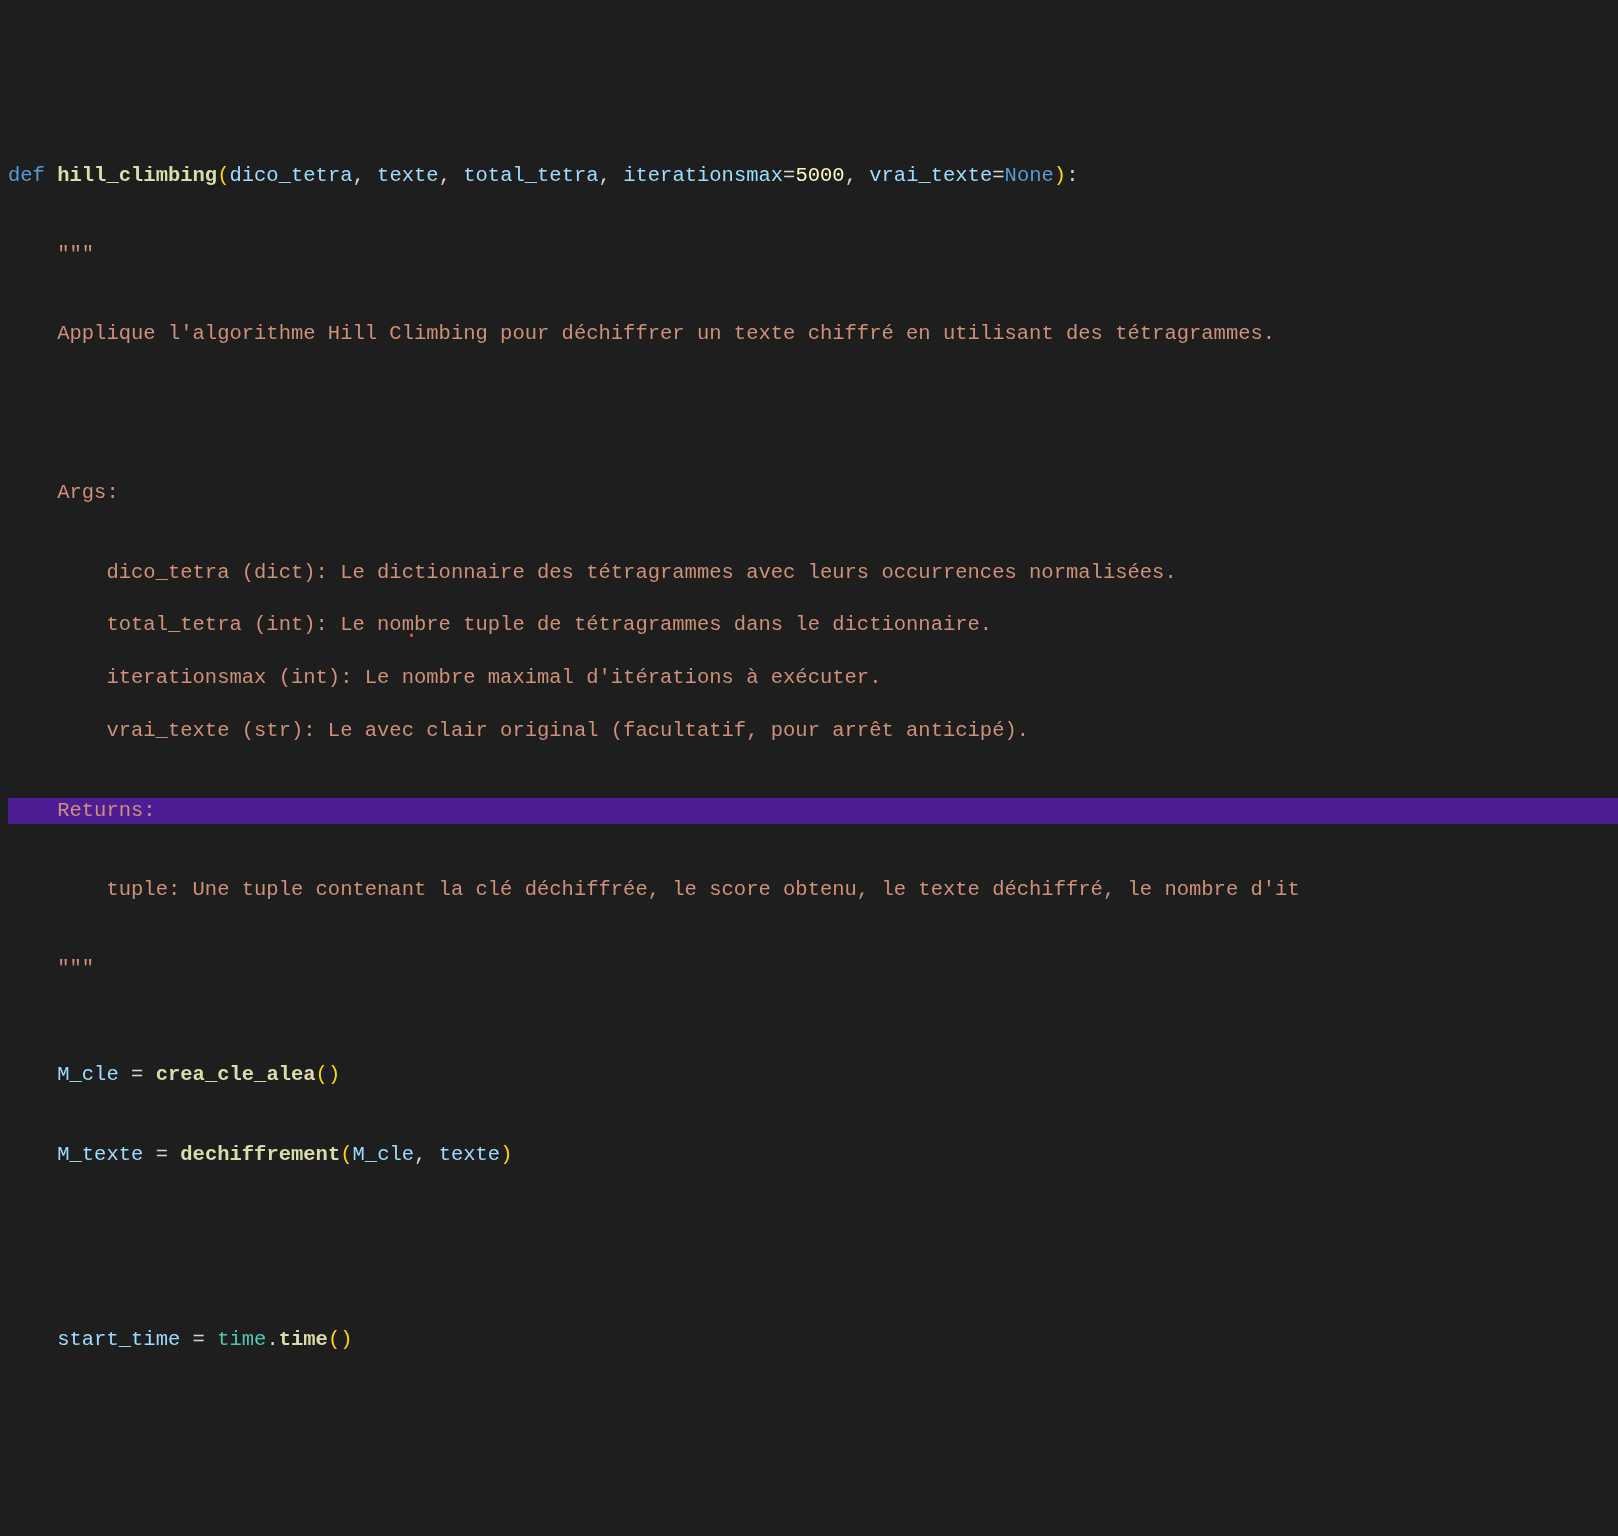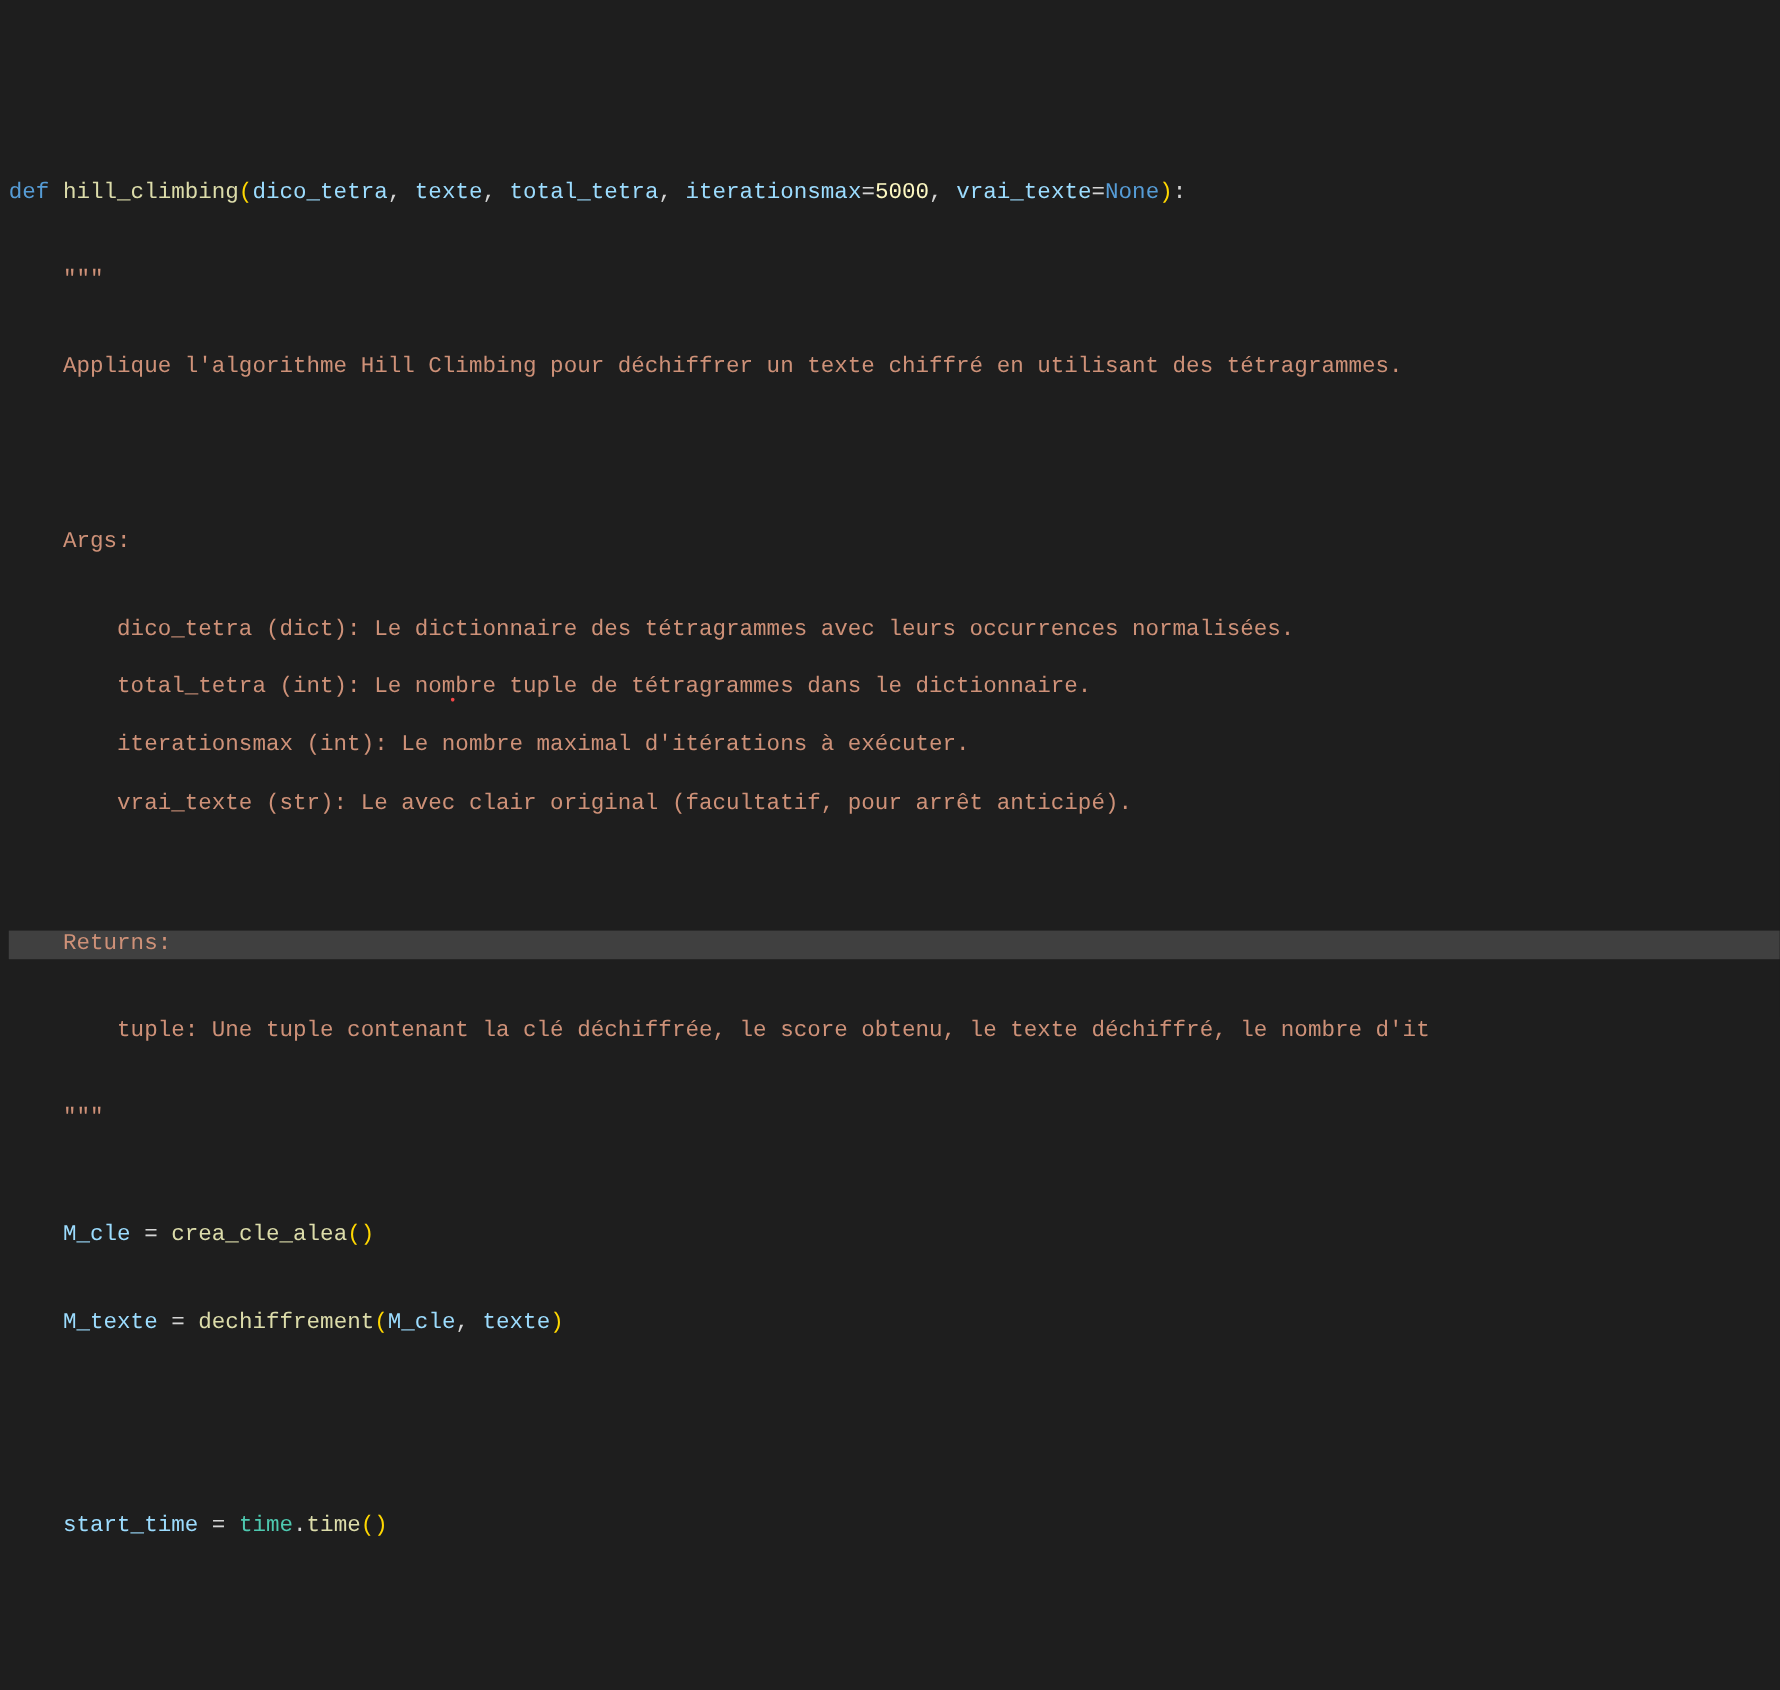"hill_climbing" .fn { font-weight: none -> bold }
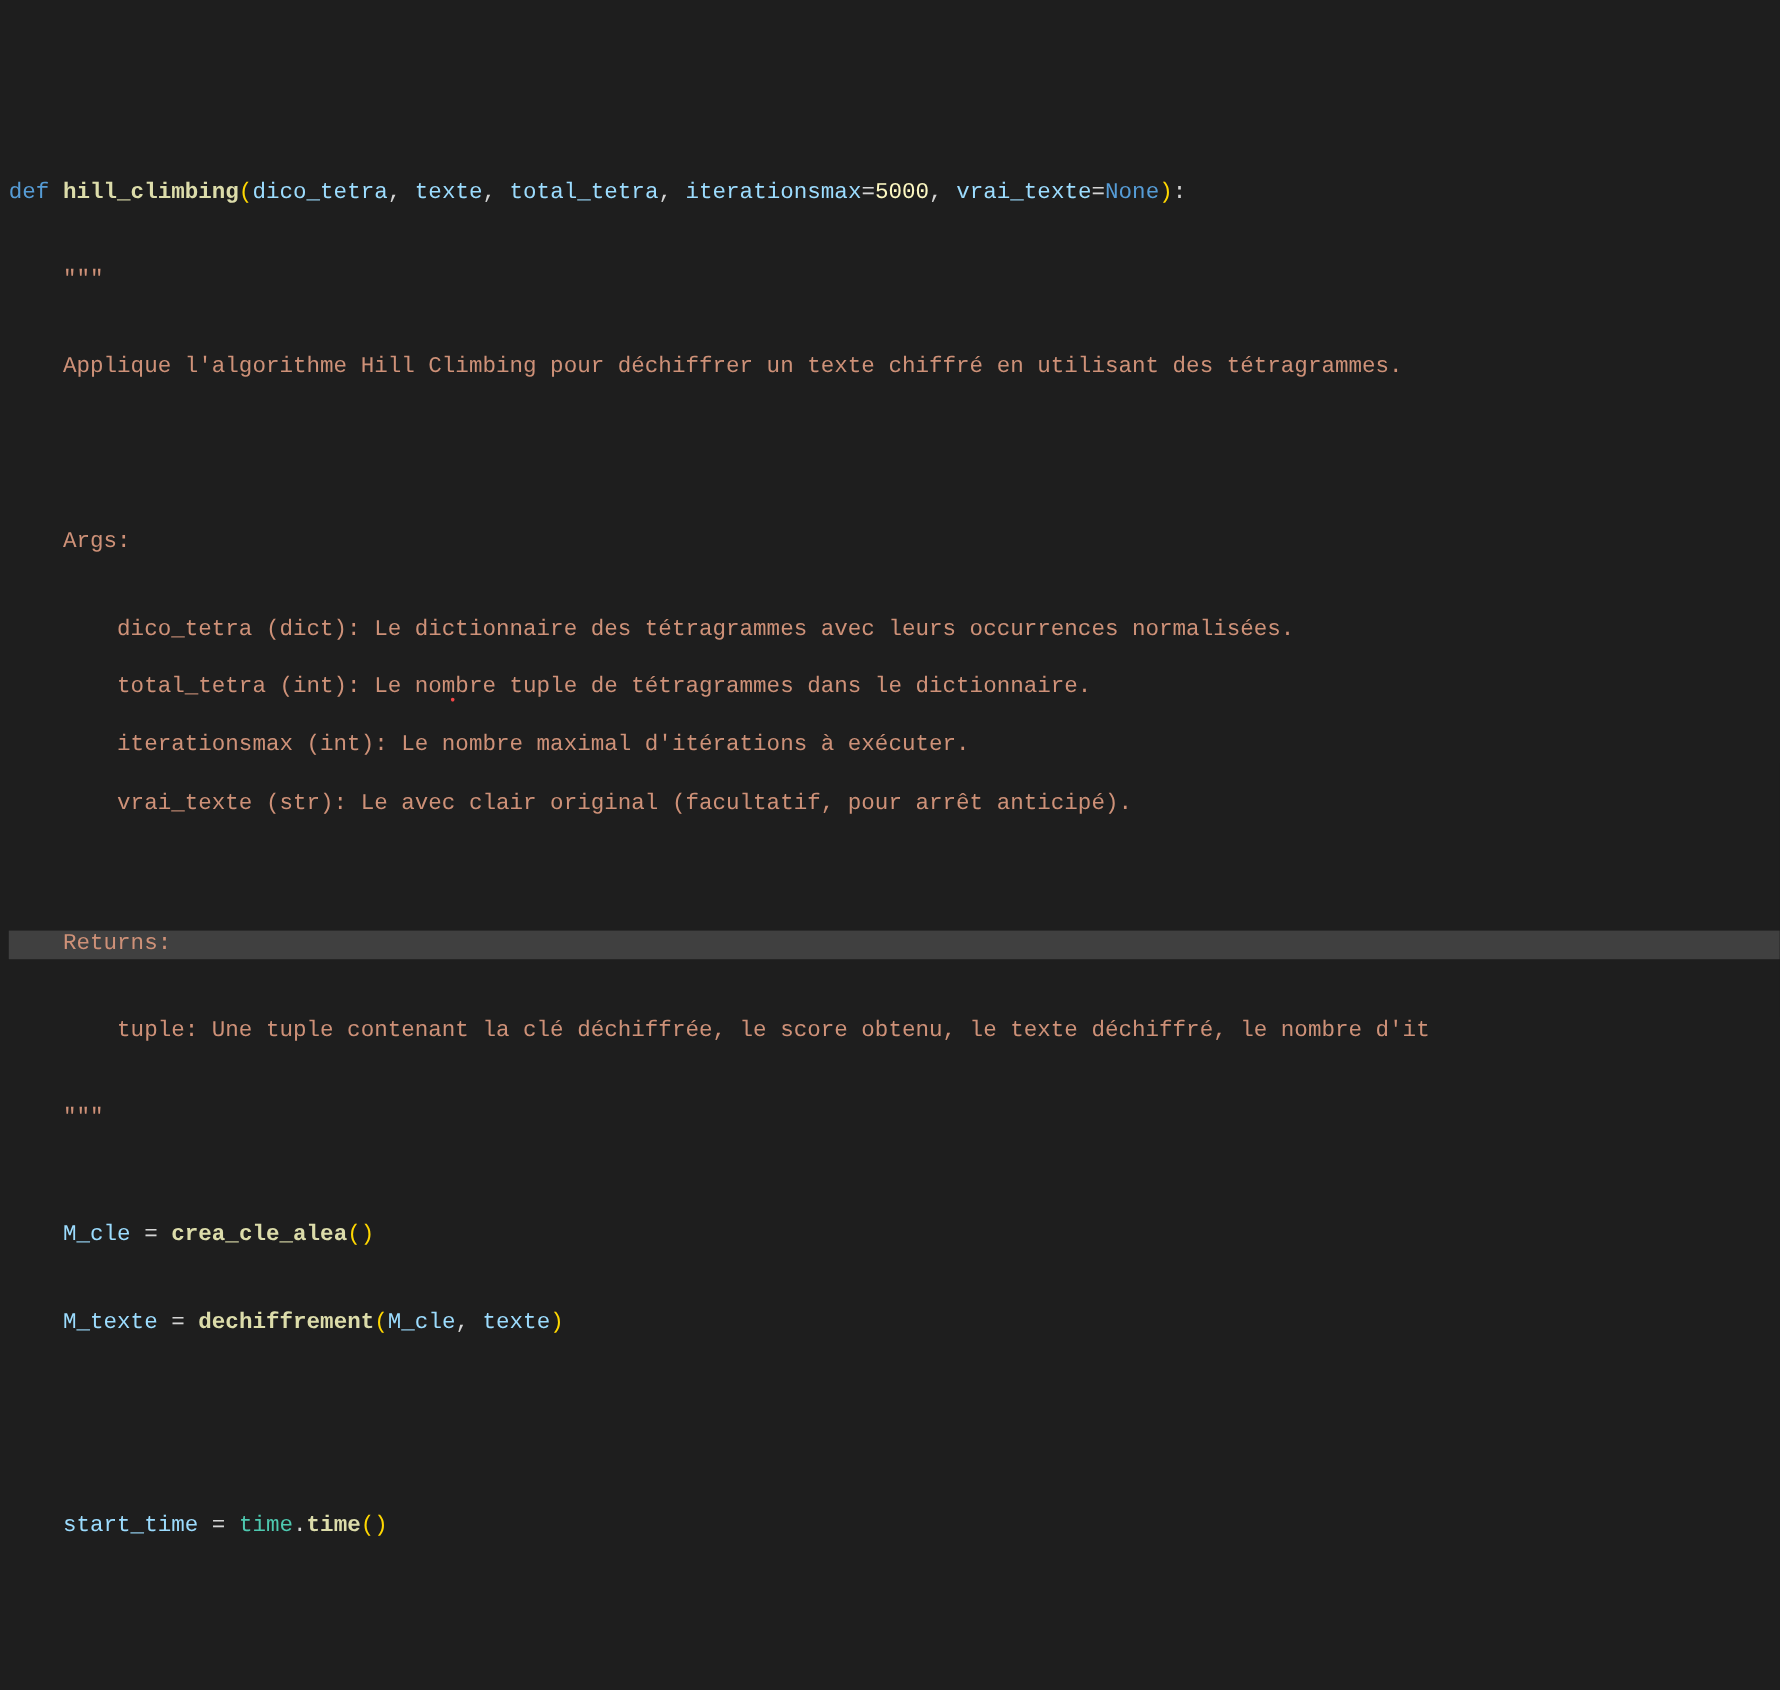"Returns:" .hl-line { background: #404040 -> #4c1d95; margin-top: 48px -> none }
